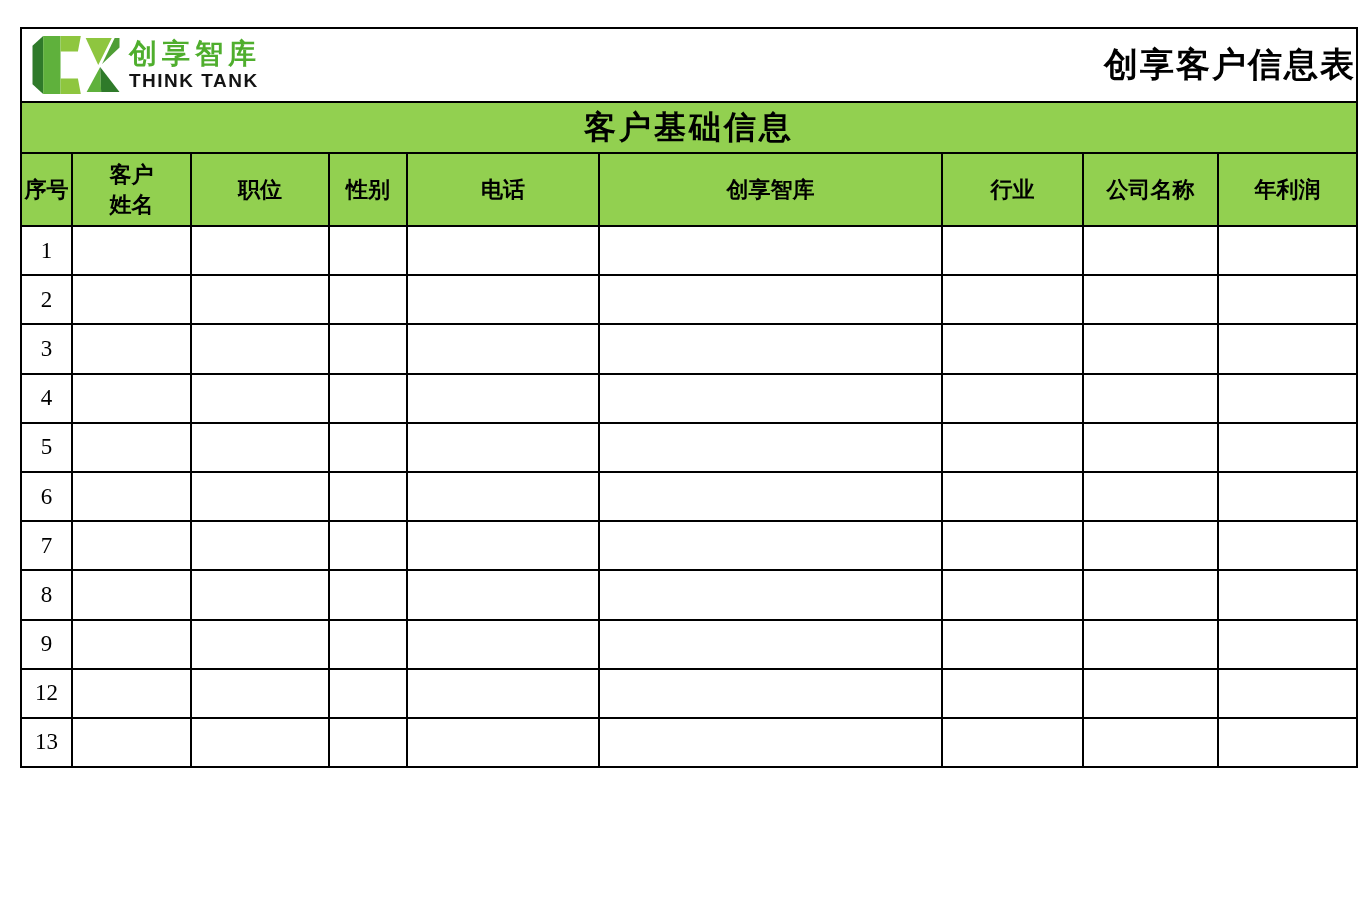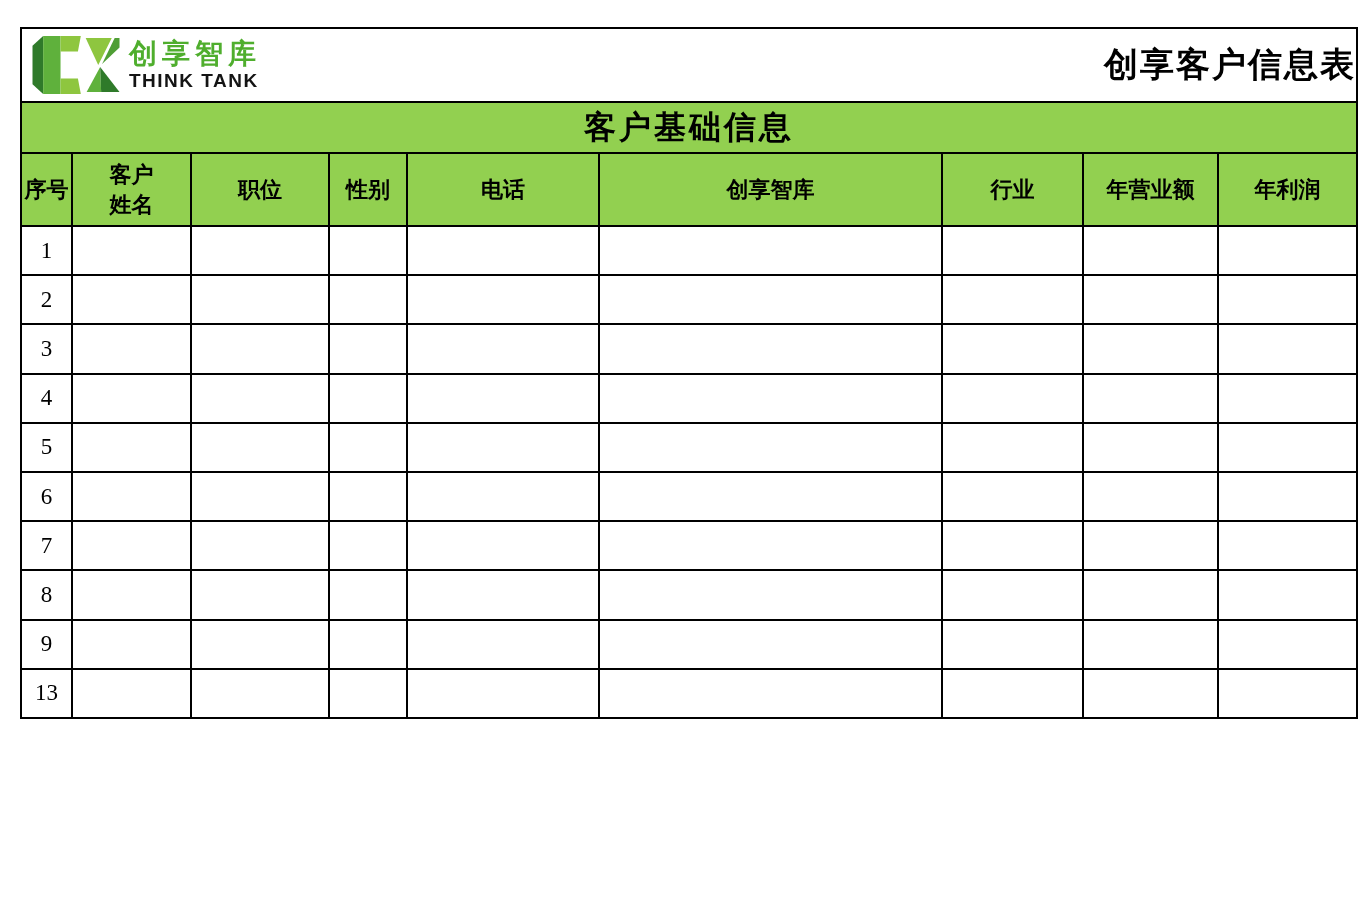"年营业额" td { text: 年营业额 -> 公司名称 }
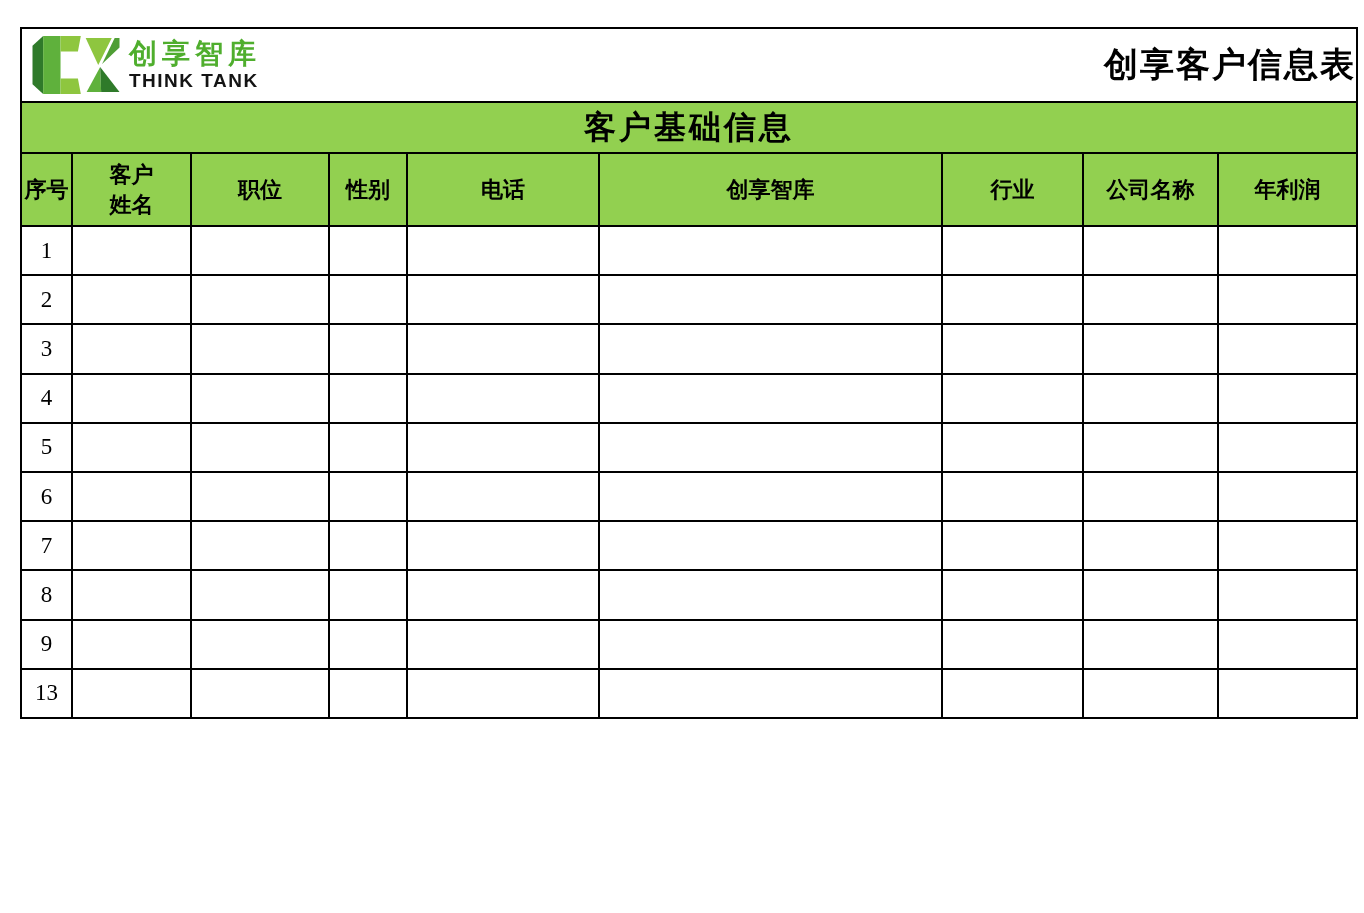"12" tr.data-row { html: none -> <tr> <td>12</td> <td></td> <td></td> <td></td> <td></td> <td></td> <td></td> <td></td> <td></td> </tr> }
